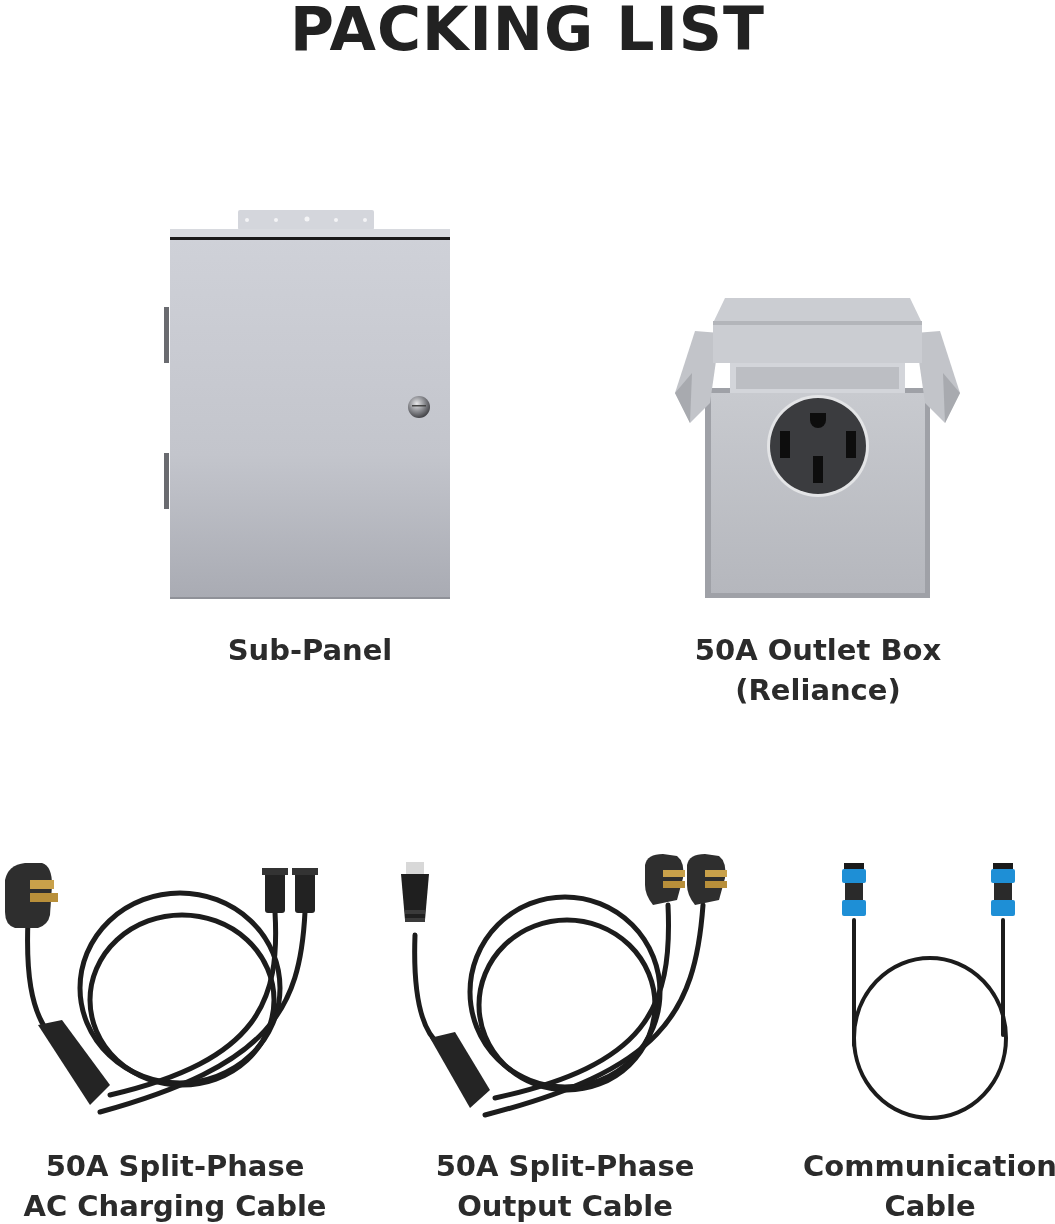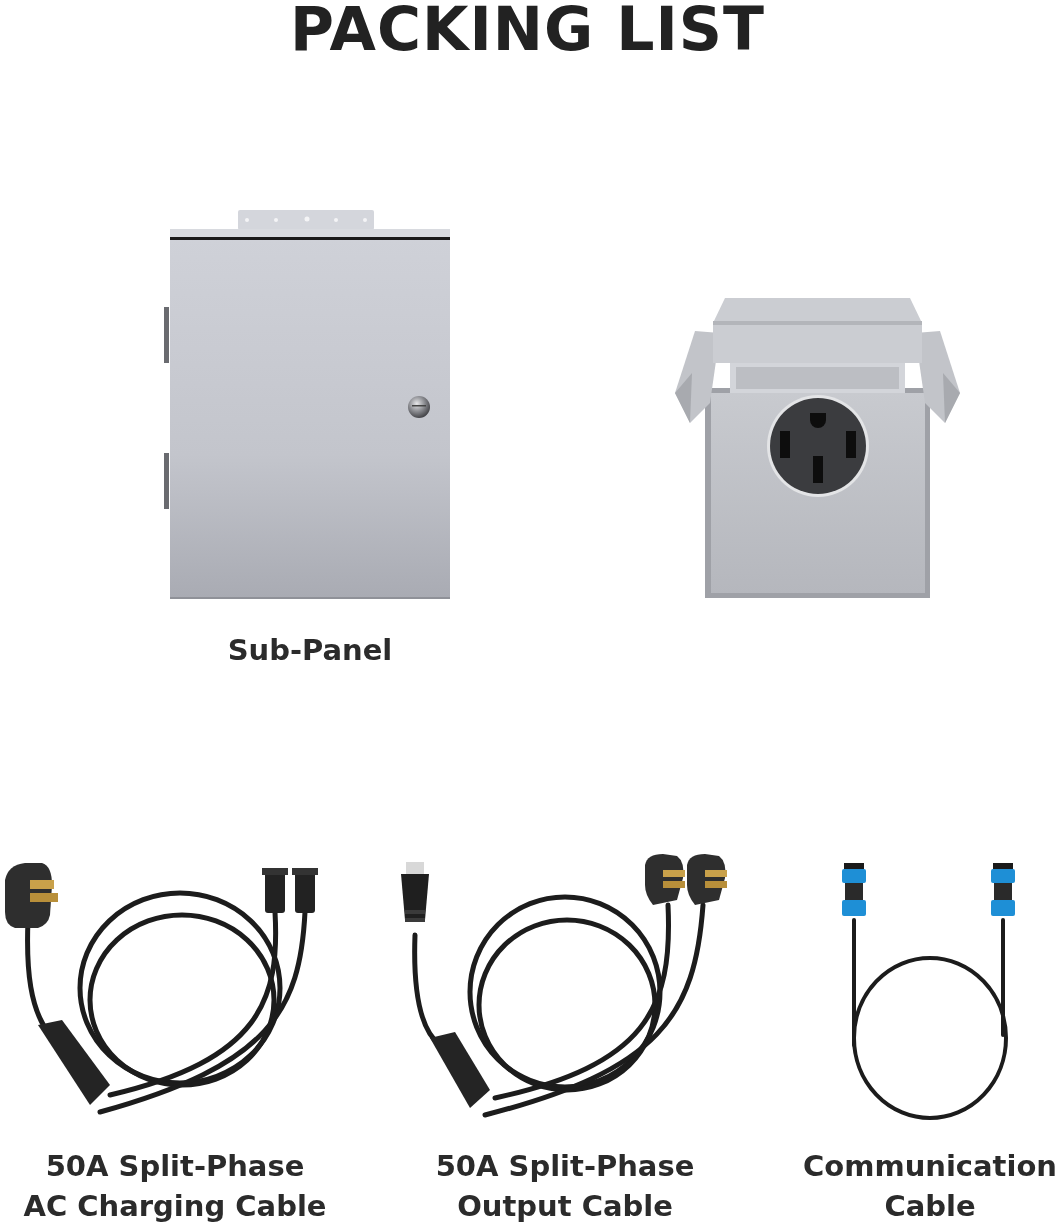"50A Outlet Box" span { html: none -> <span>50A Outlet Box</span> }
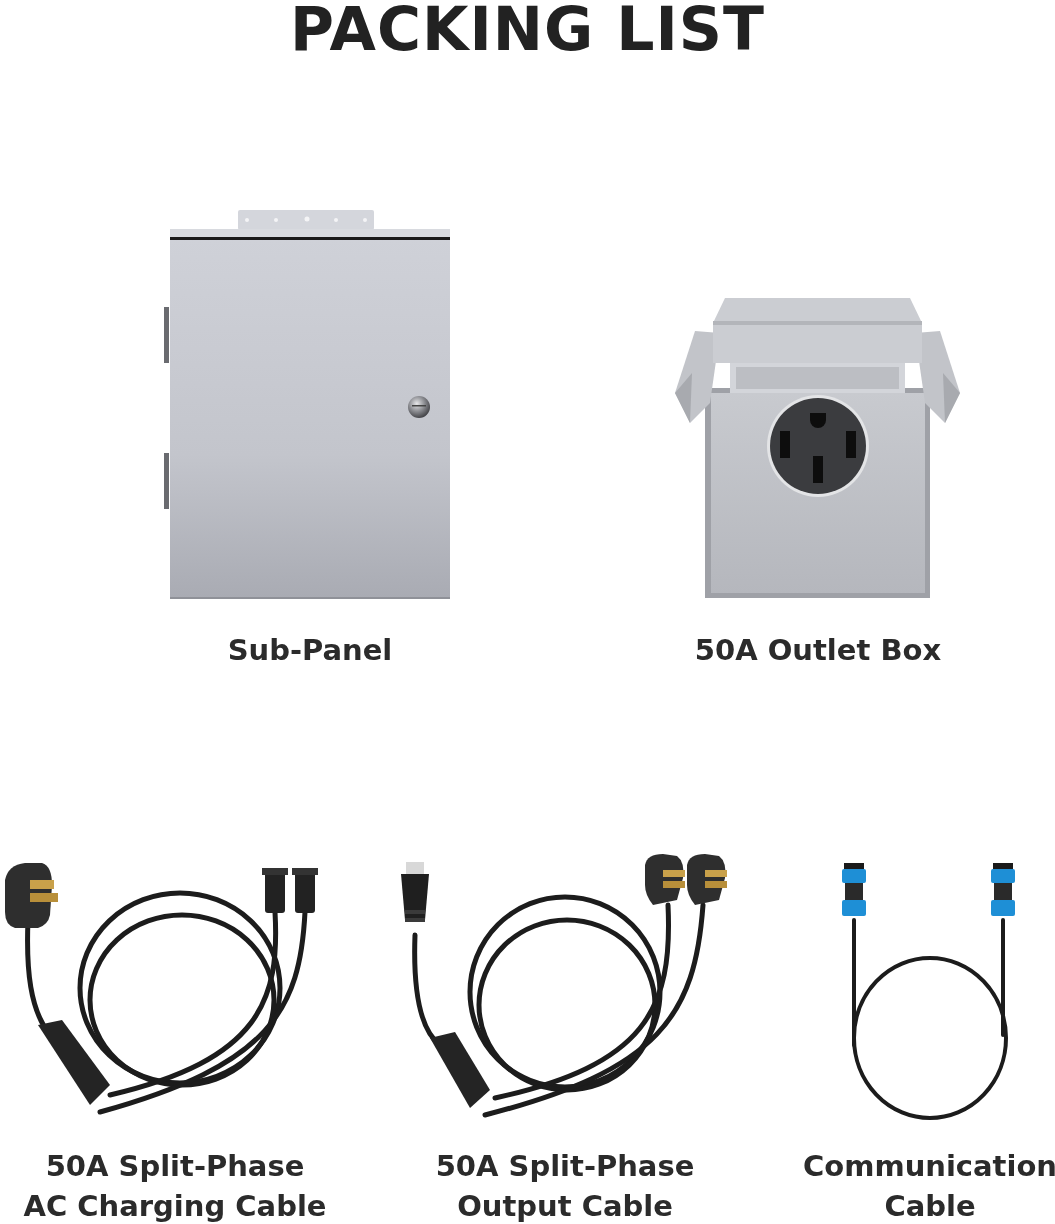"(Reliance)" span { html: none -> <span>(Reliance)</span> }
